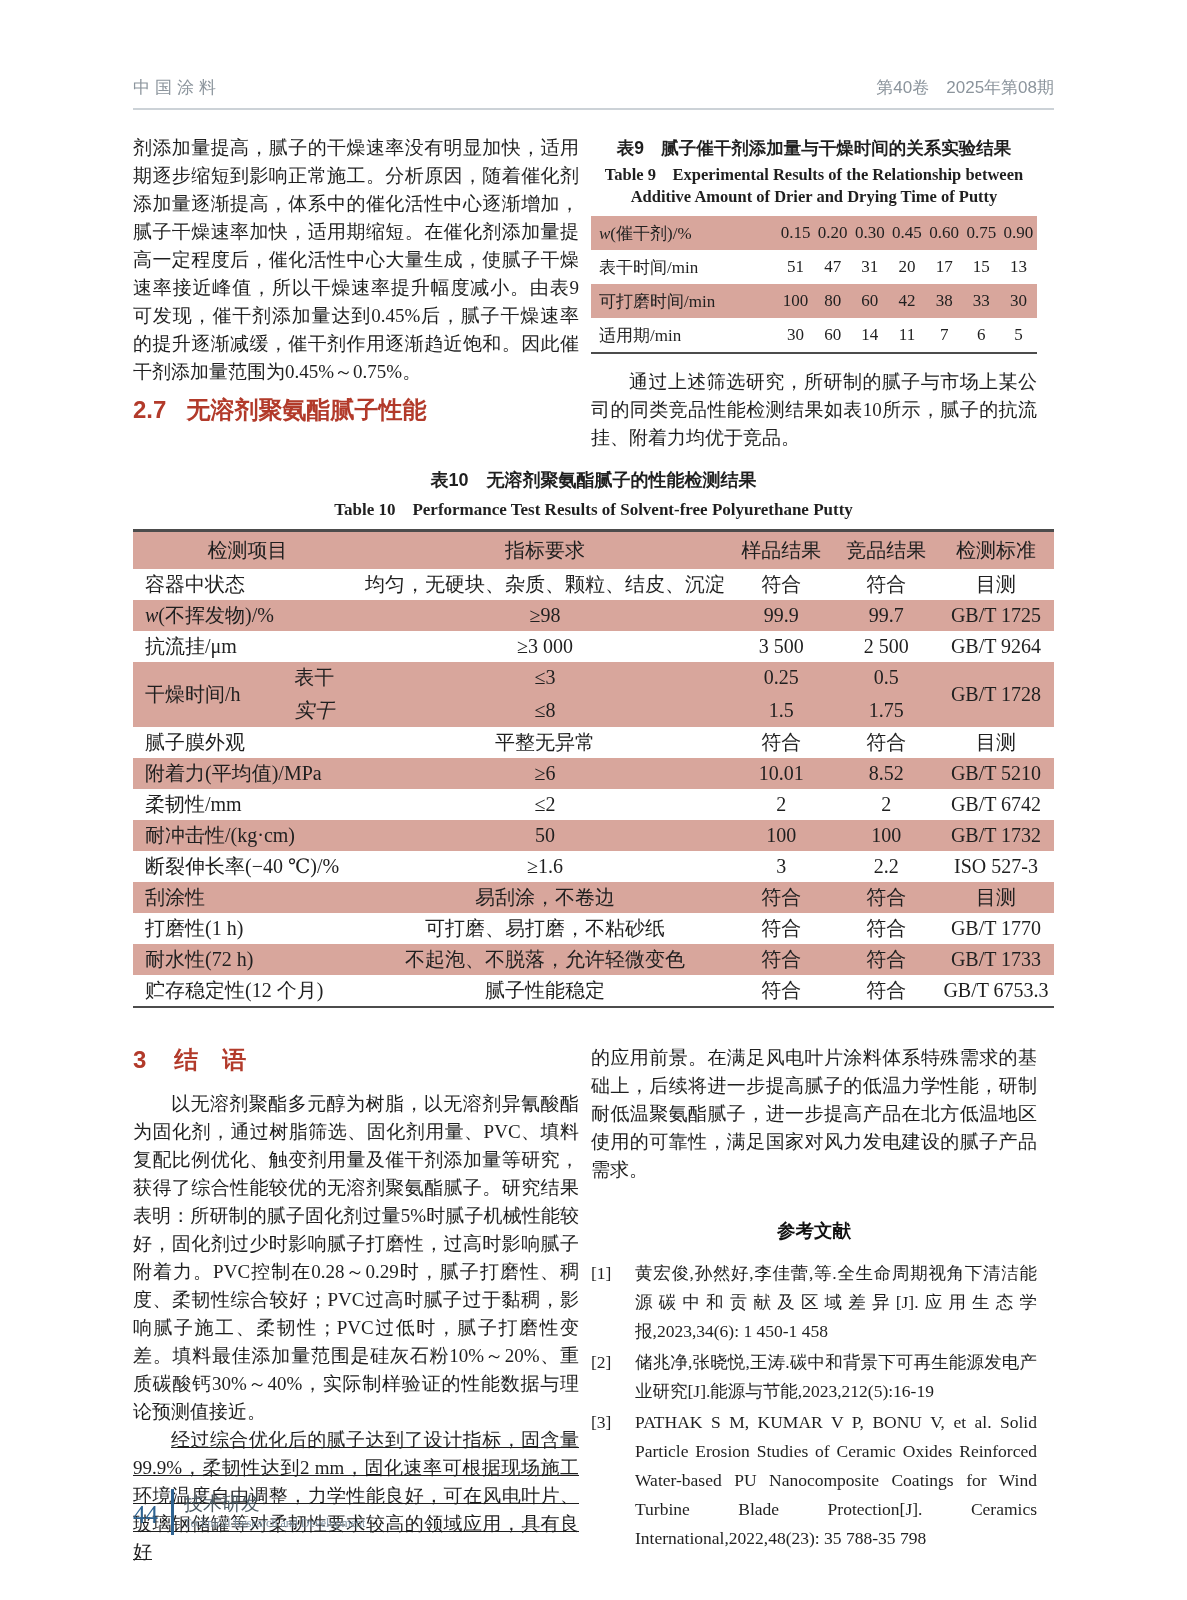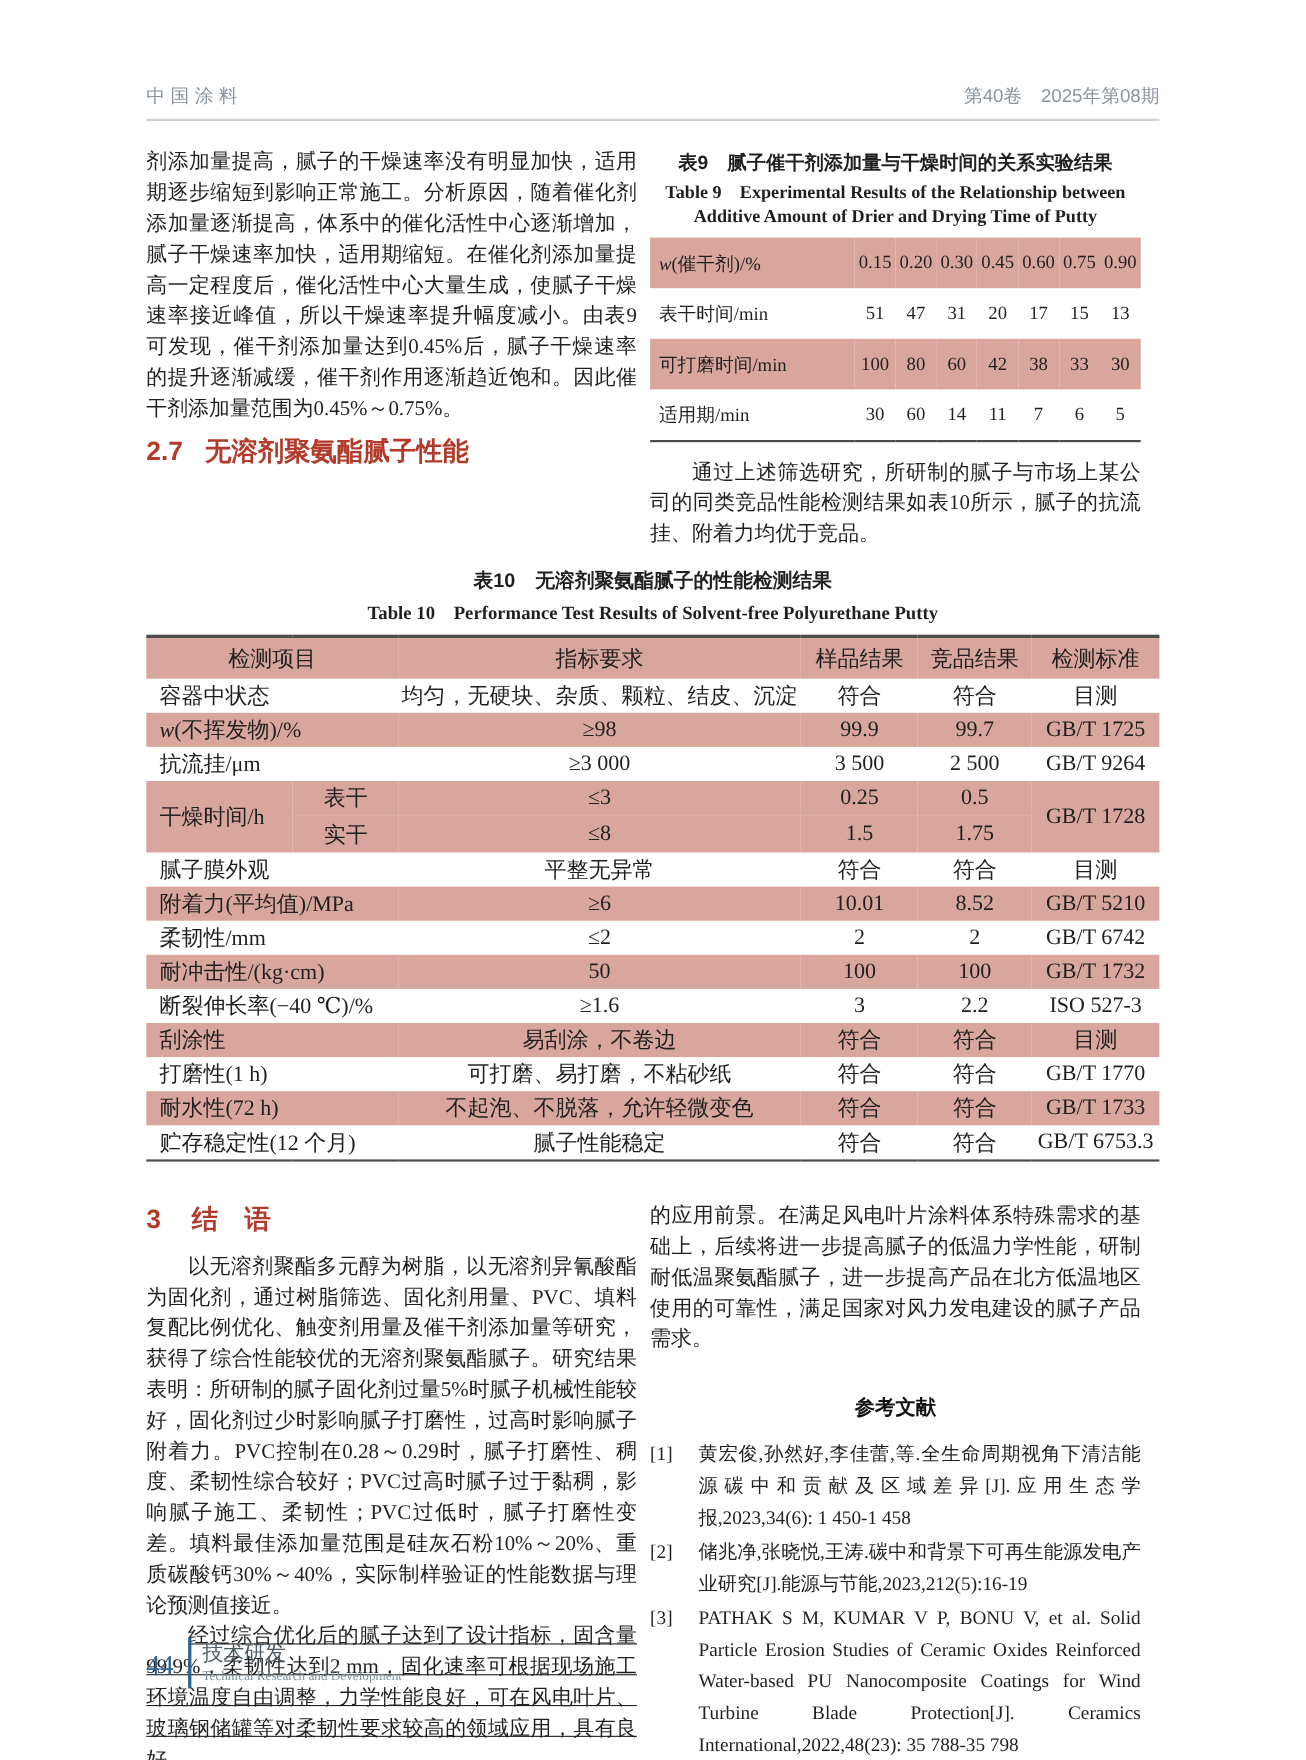"w(催干剂)/%" table.t9 td { height: 46px -> 34px }
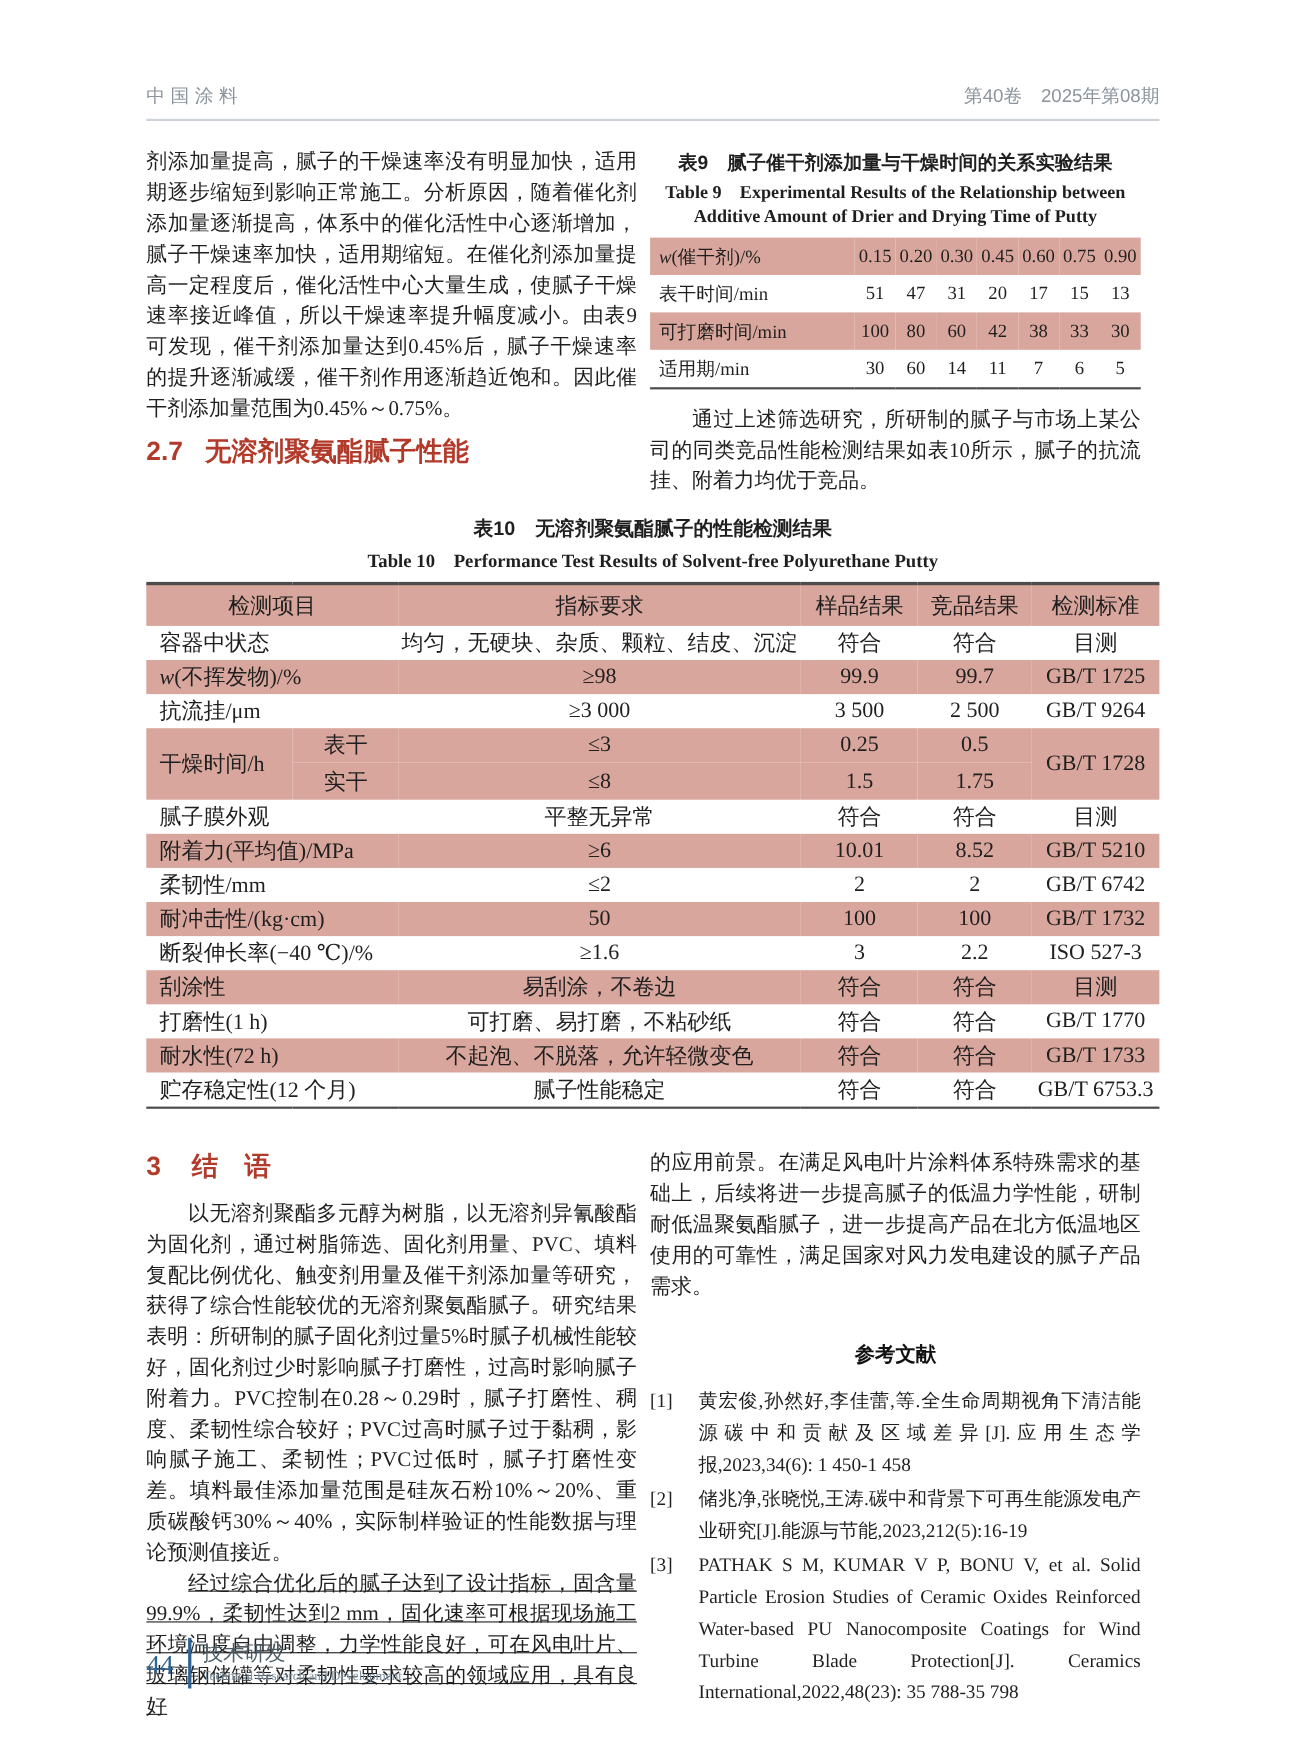"实干" td { font-style: none -> italic }
